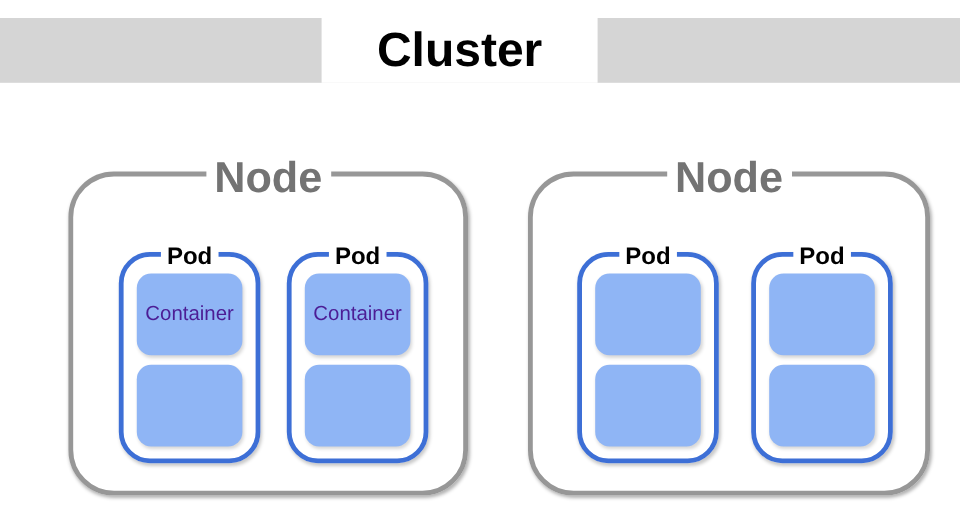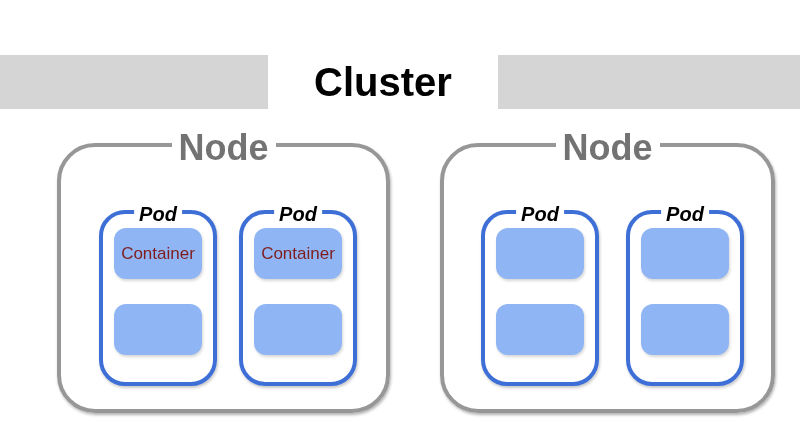"Cluster" .cluster-bar { margin-top: 40px -> none }
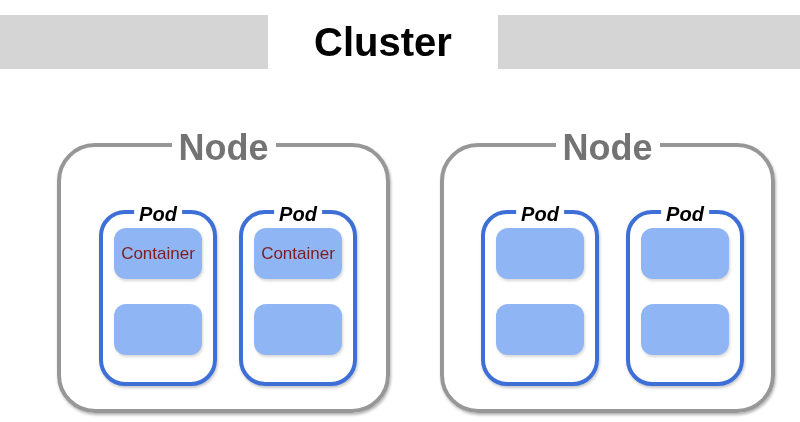"Pod" .pod-label { font-style: italic -> none }
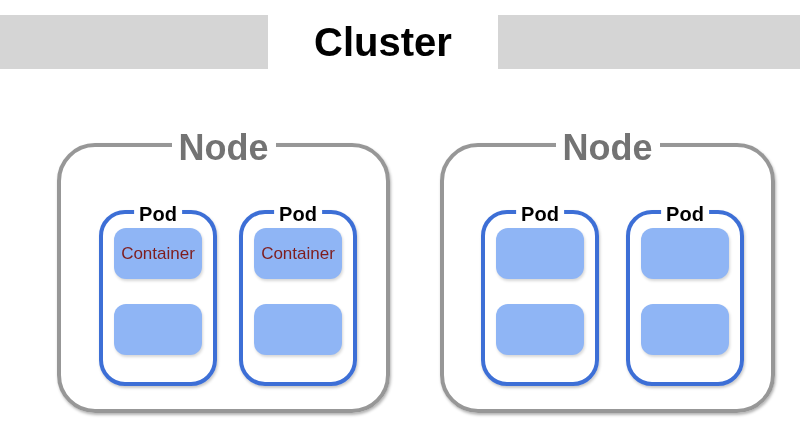"Container" .container-box { color: #7f1d1d -> #4c1d95; height: 51px -> 68px }
